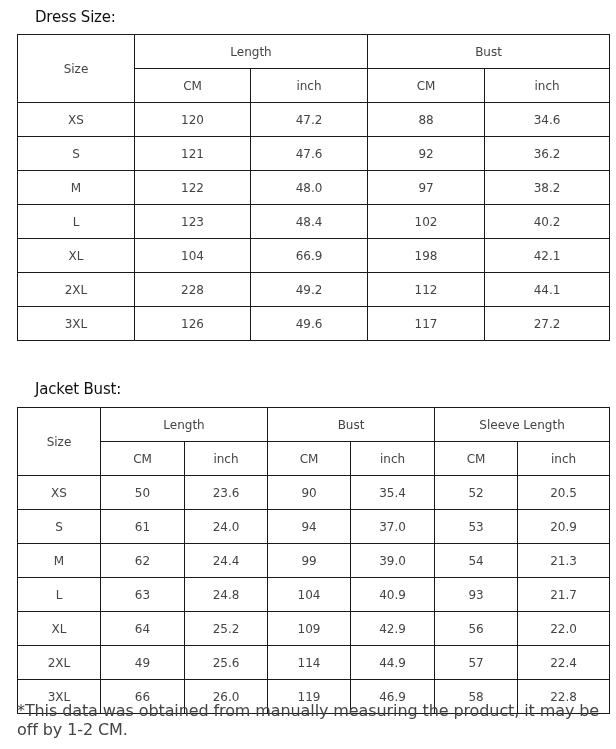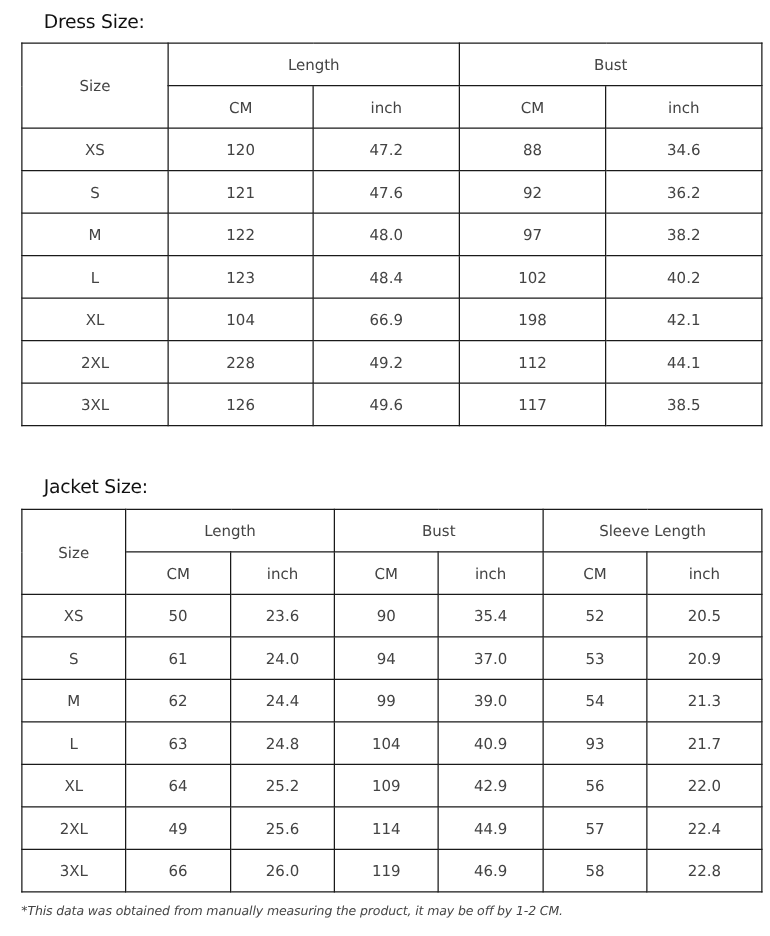"38.5" td { text: 38.5 -> 27.2 }
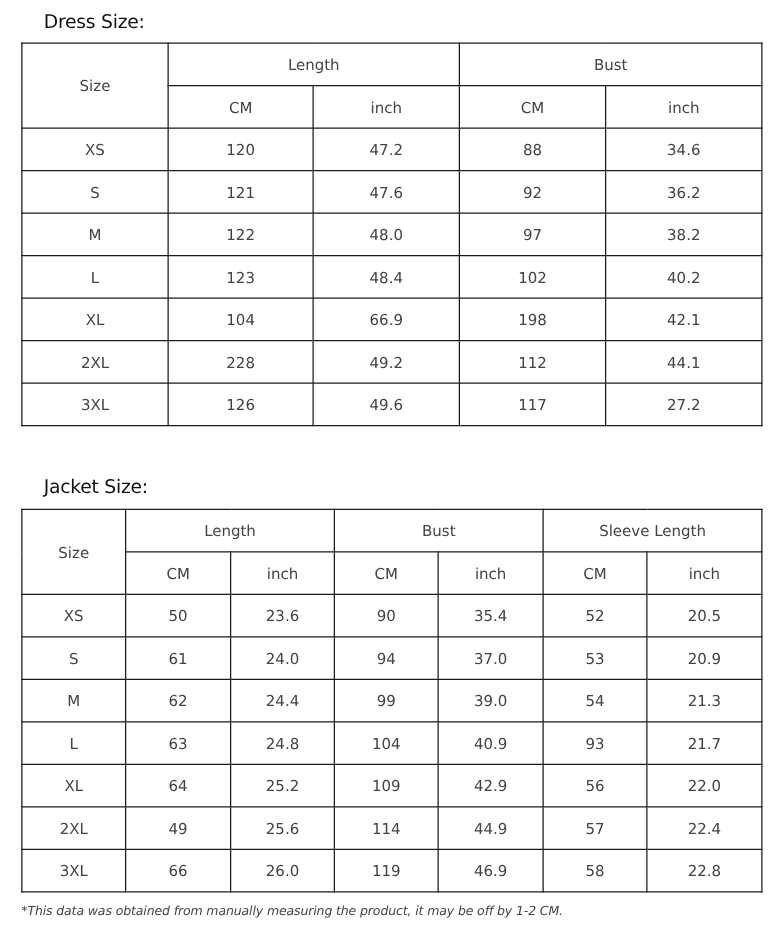"Jacket Size:" div.section-title { text: Size -> Bust }
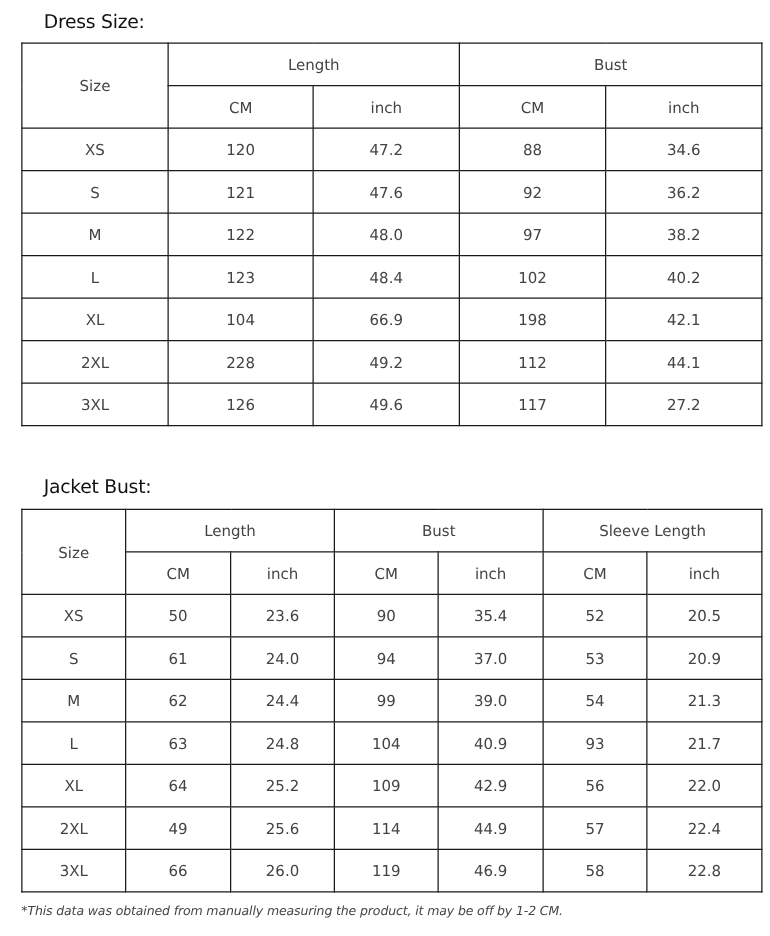"*This data was obtained from" .footnote { font-size: 10px -> 16px; font-style: italic -> none; top: 724px -> 701px }
